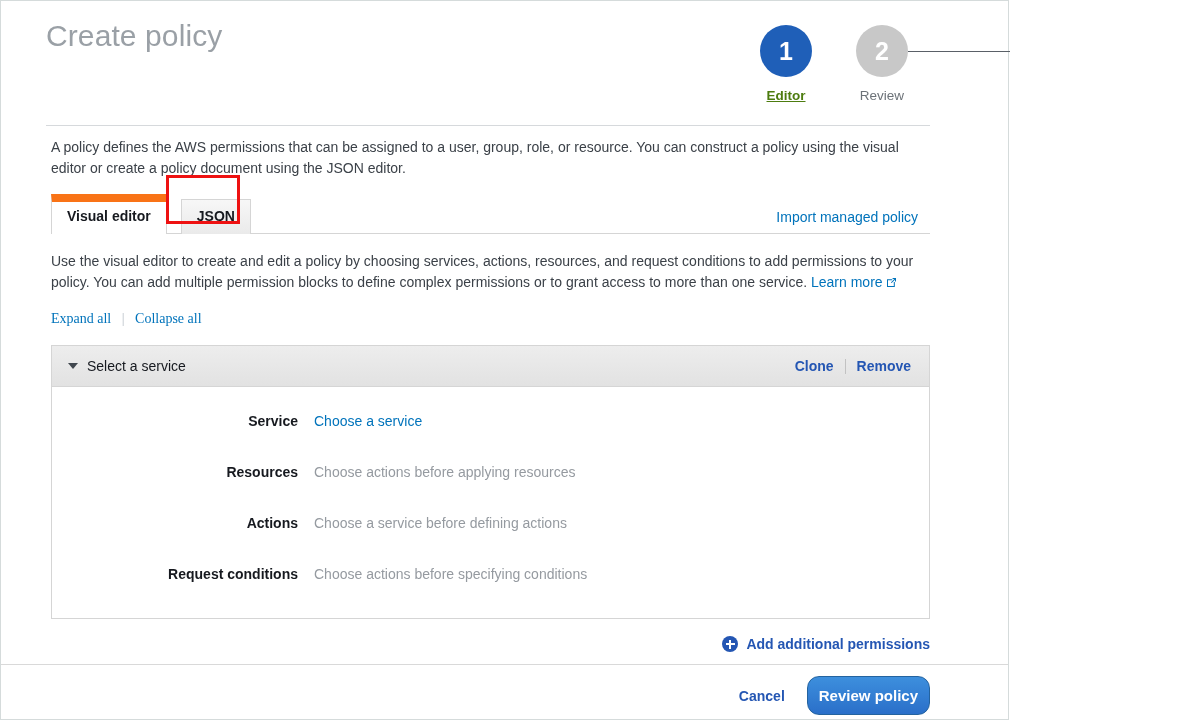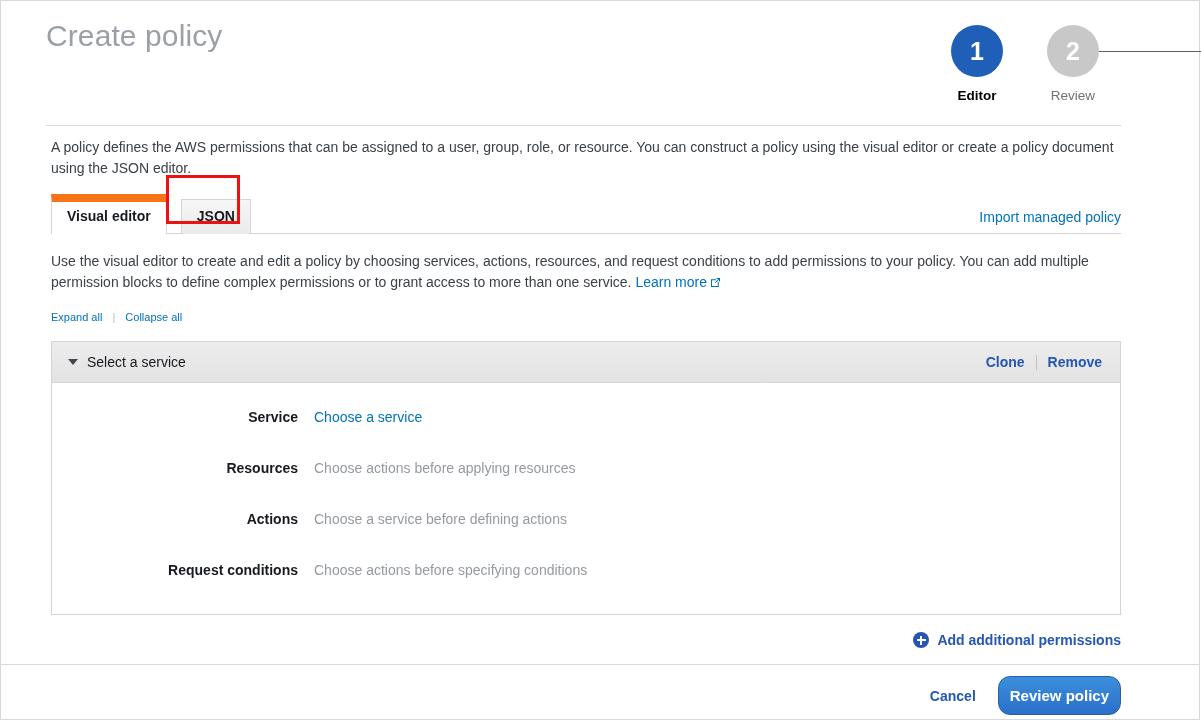"Create policy" .page { width: 1200px -> 1009px }
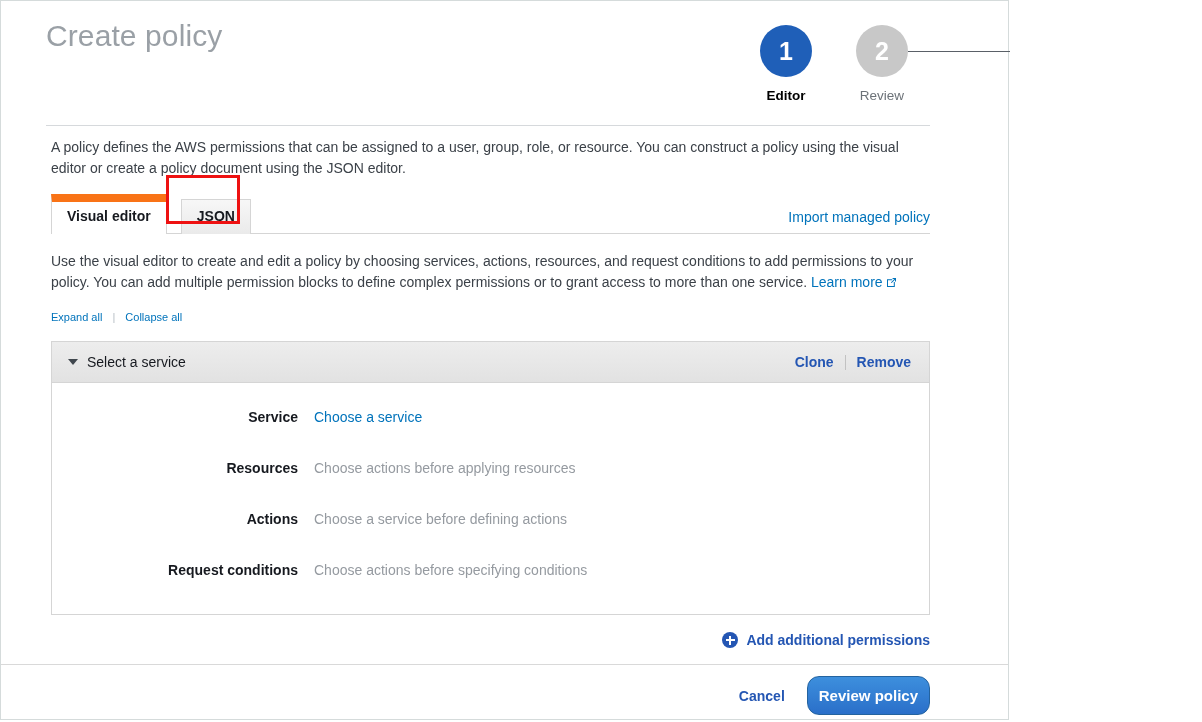"Editor" .step.active .step-label { color: #000000 -> #4d7c0f; text-decoration: none -> underline }
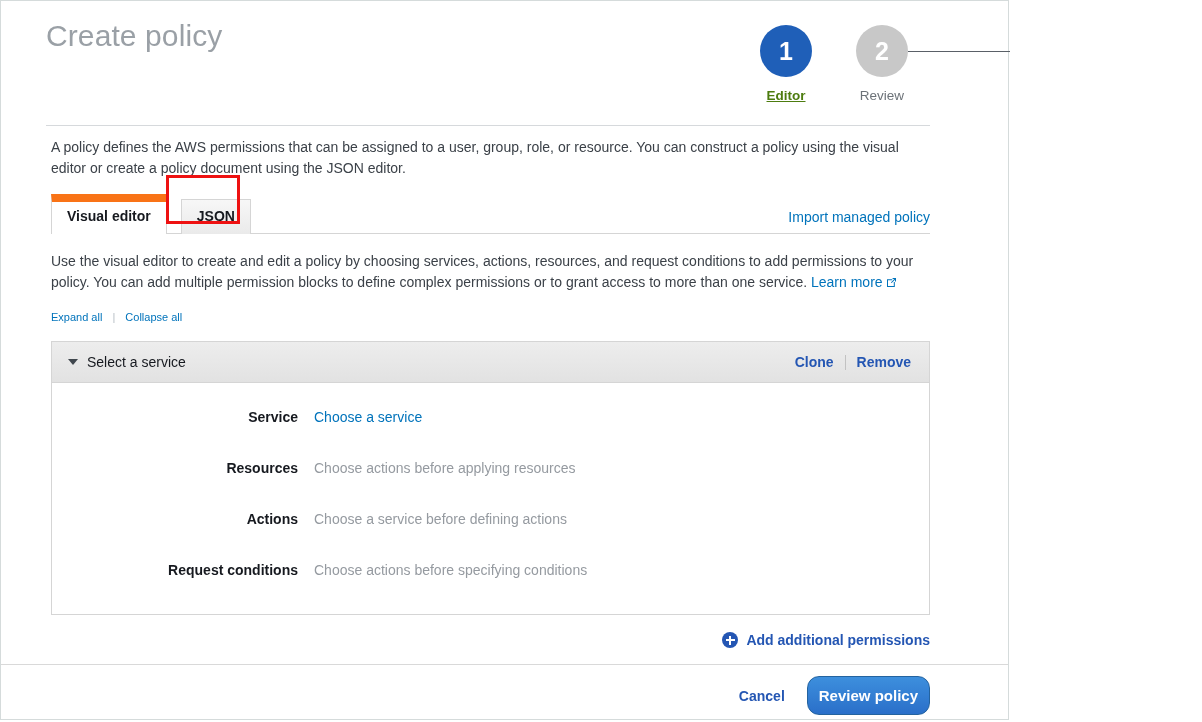"Import managed policy" .import-link { right: 0 -> 12px }
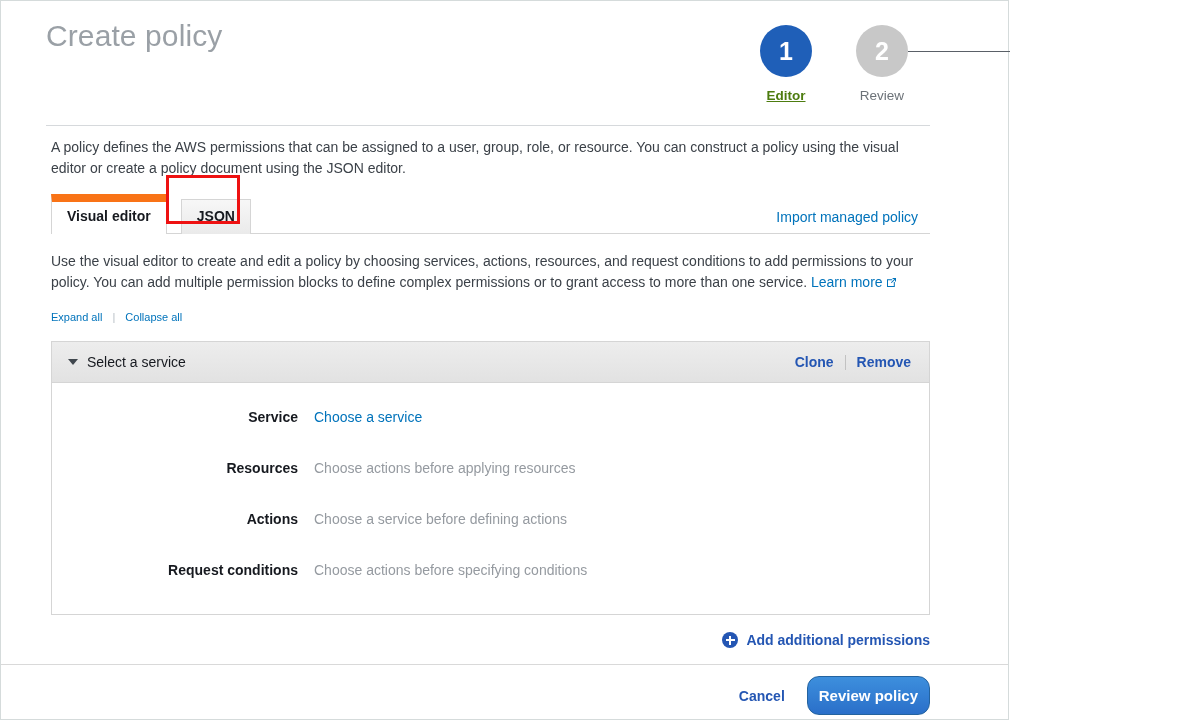"Expand all | Collapse all" .expand-row { font-family: none -> Liberation Serif, serif; font-size: 11px -> 14px }
